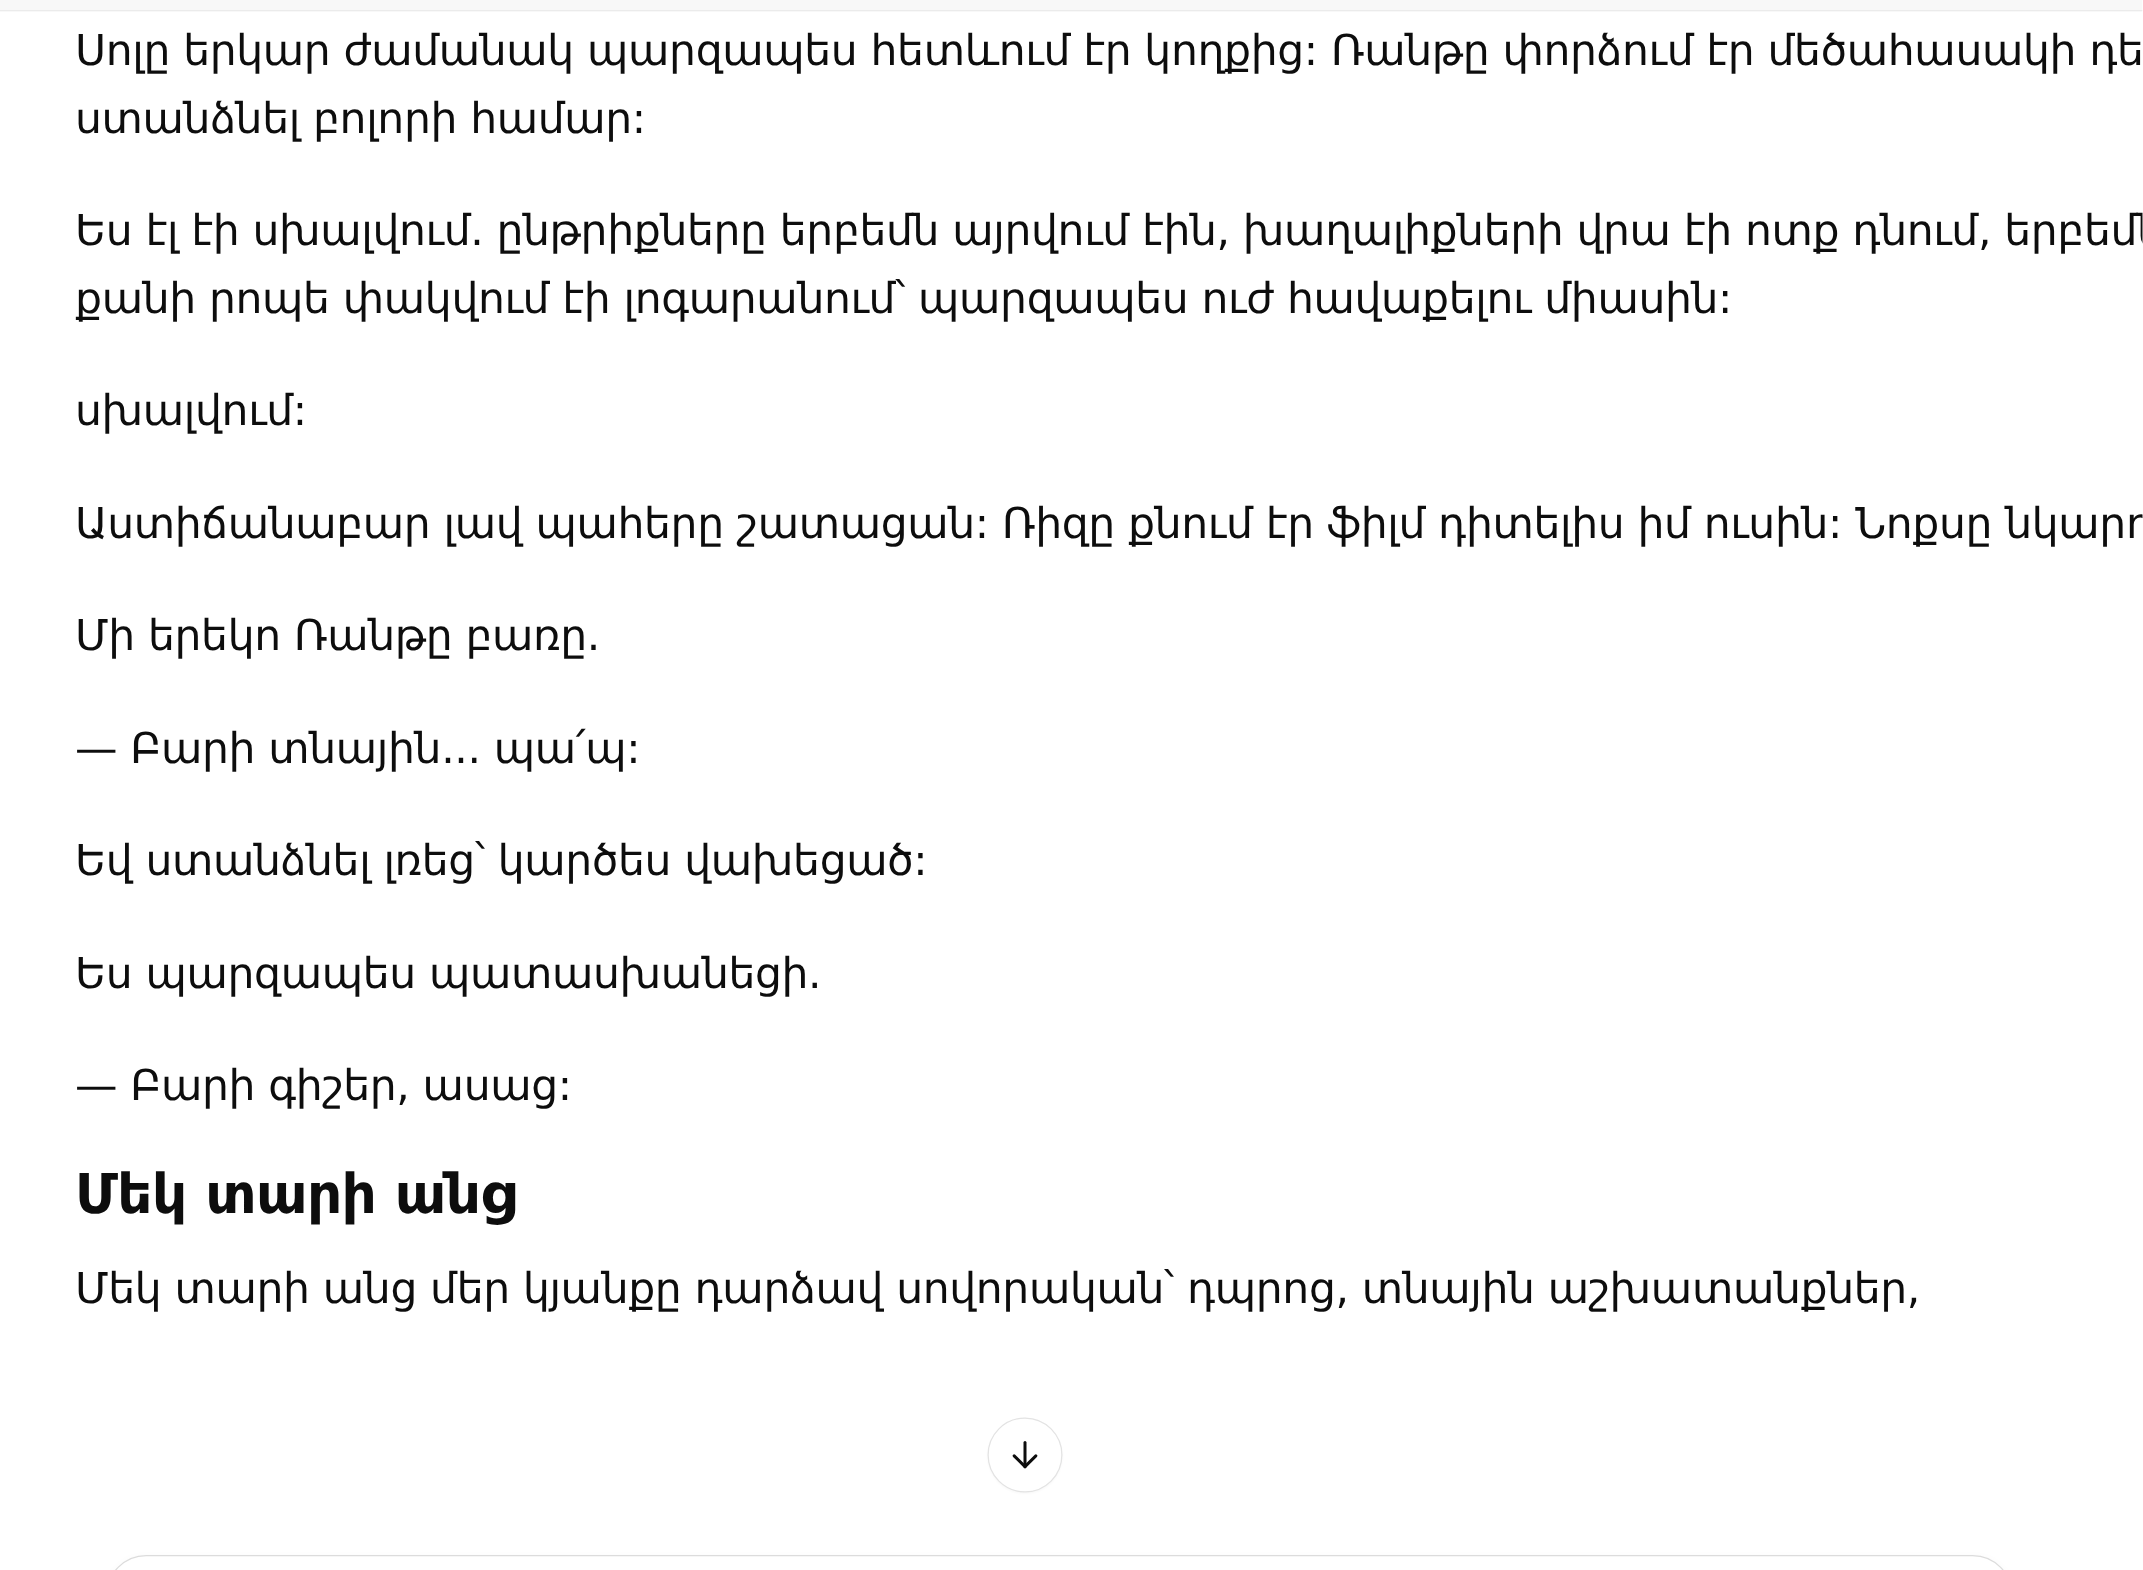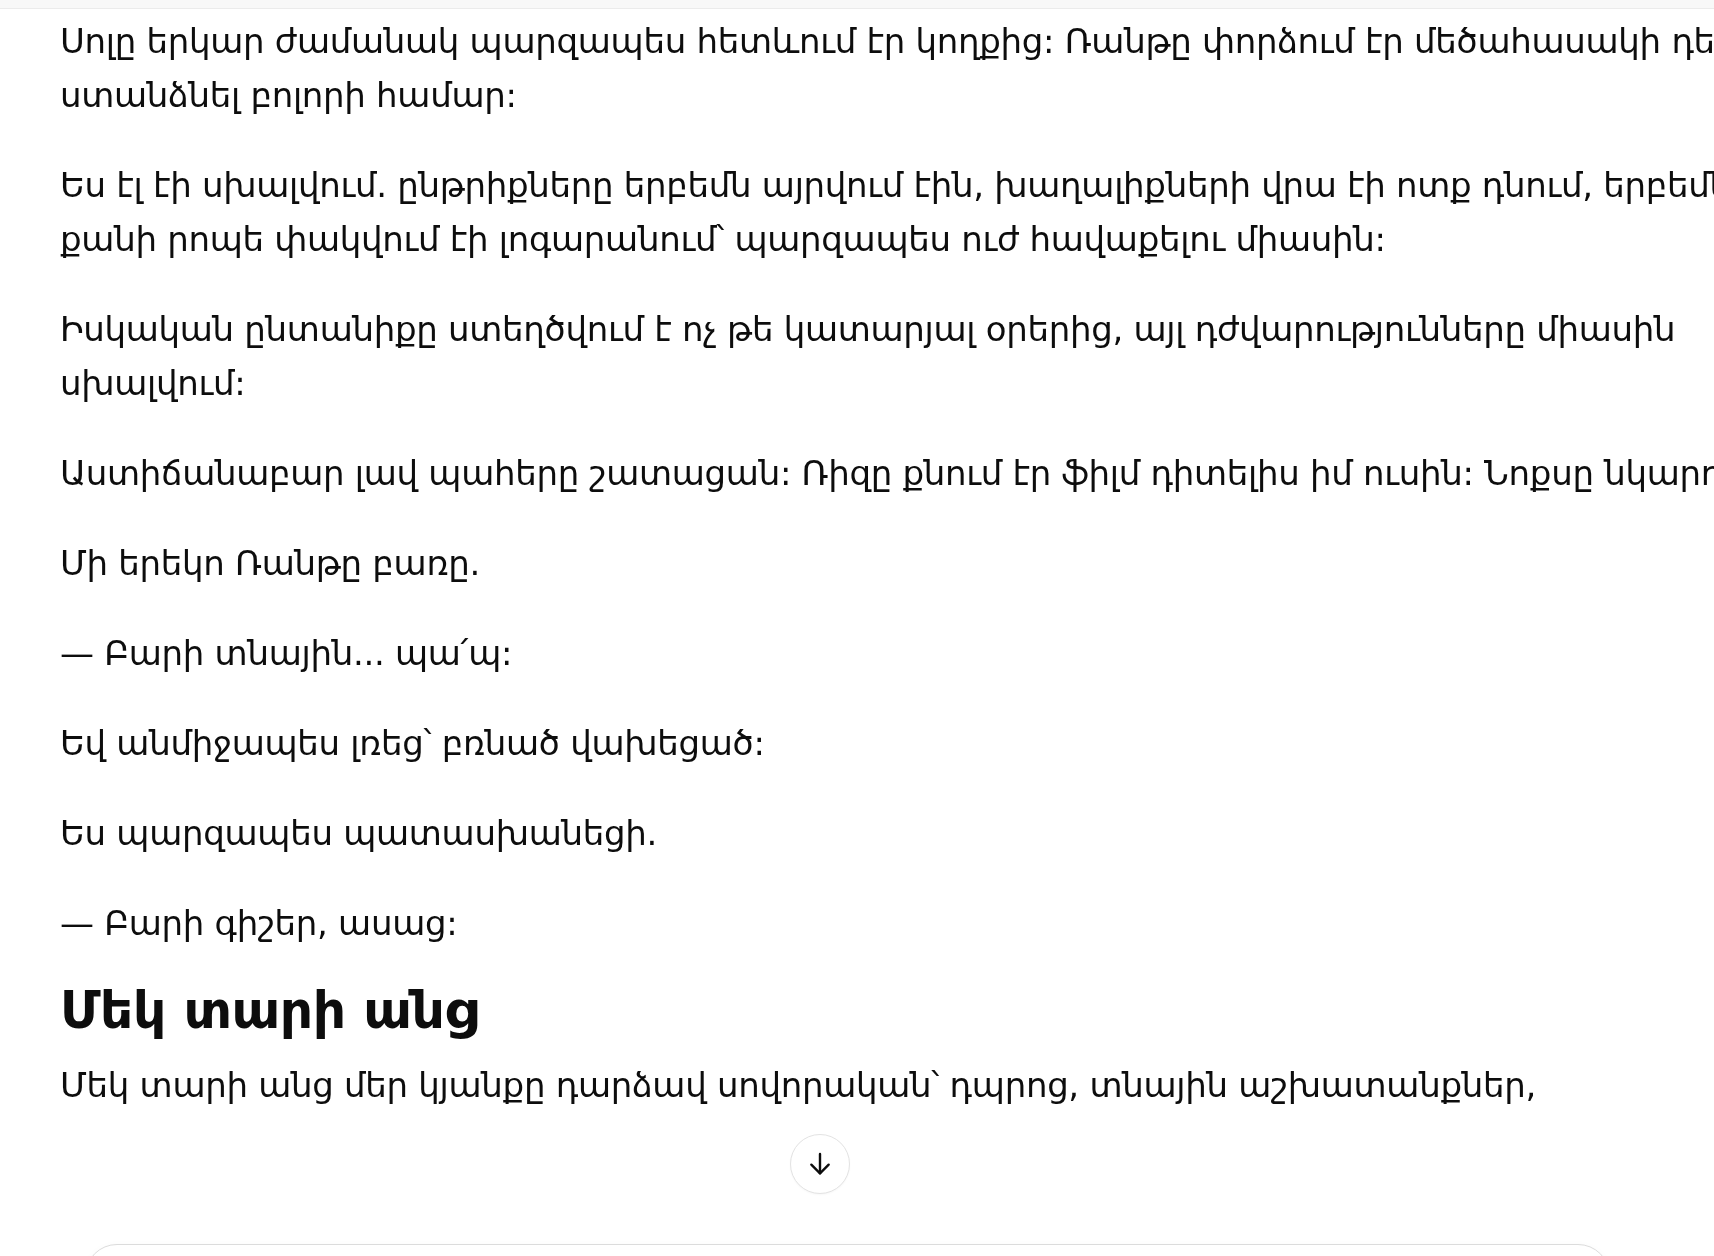"Իսկական ընտանիքը ստեղծվում է ոչ" span.line { html: <span>Իսկական ընտանիքը ստեղծվում է ոչ թե կատարյալ օրերից, այլ դժվարությունները միասին</span> -> none }
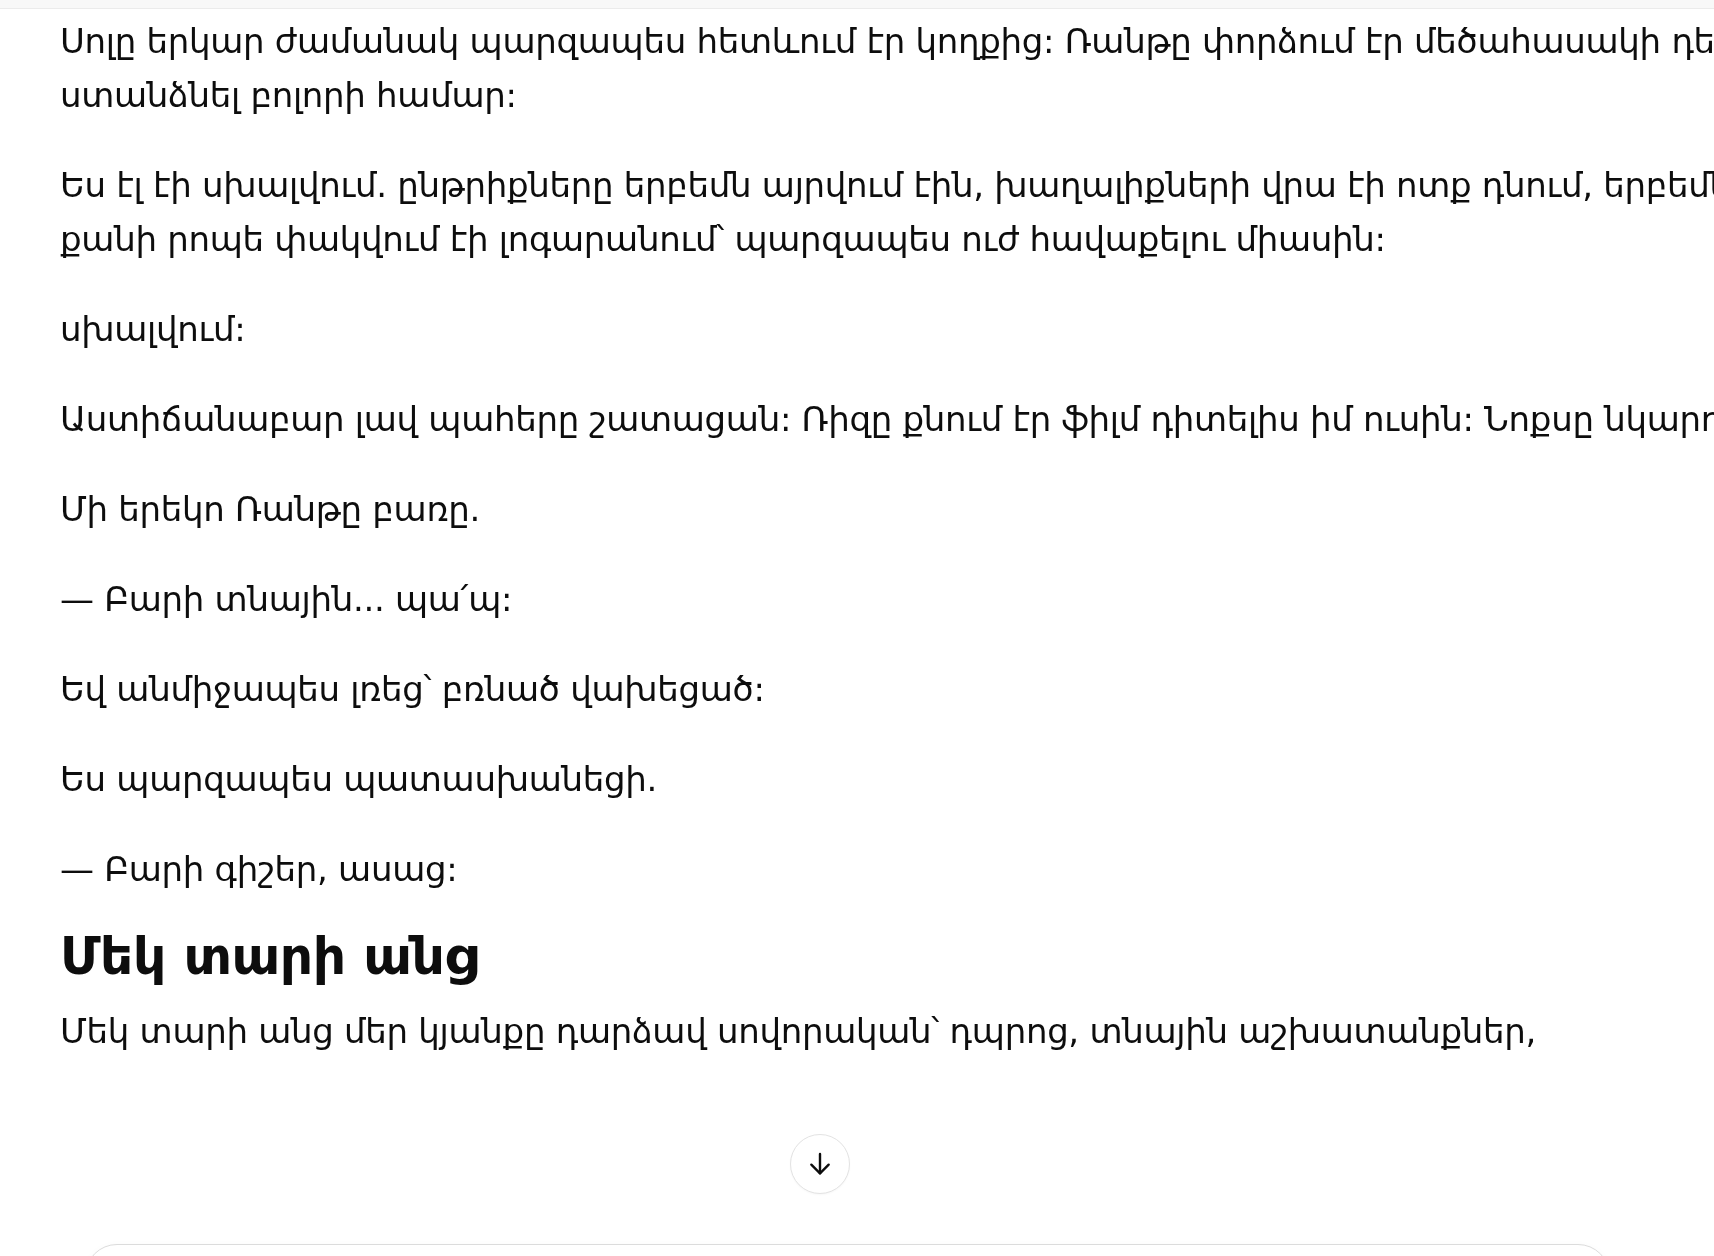"Եվ անմիջապես լռեց՝ բռնած վախեցած:" span.line { text: անմիջապես լռեց՝ բռնած -> ստանձնել լռեց՝ կարծես }
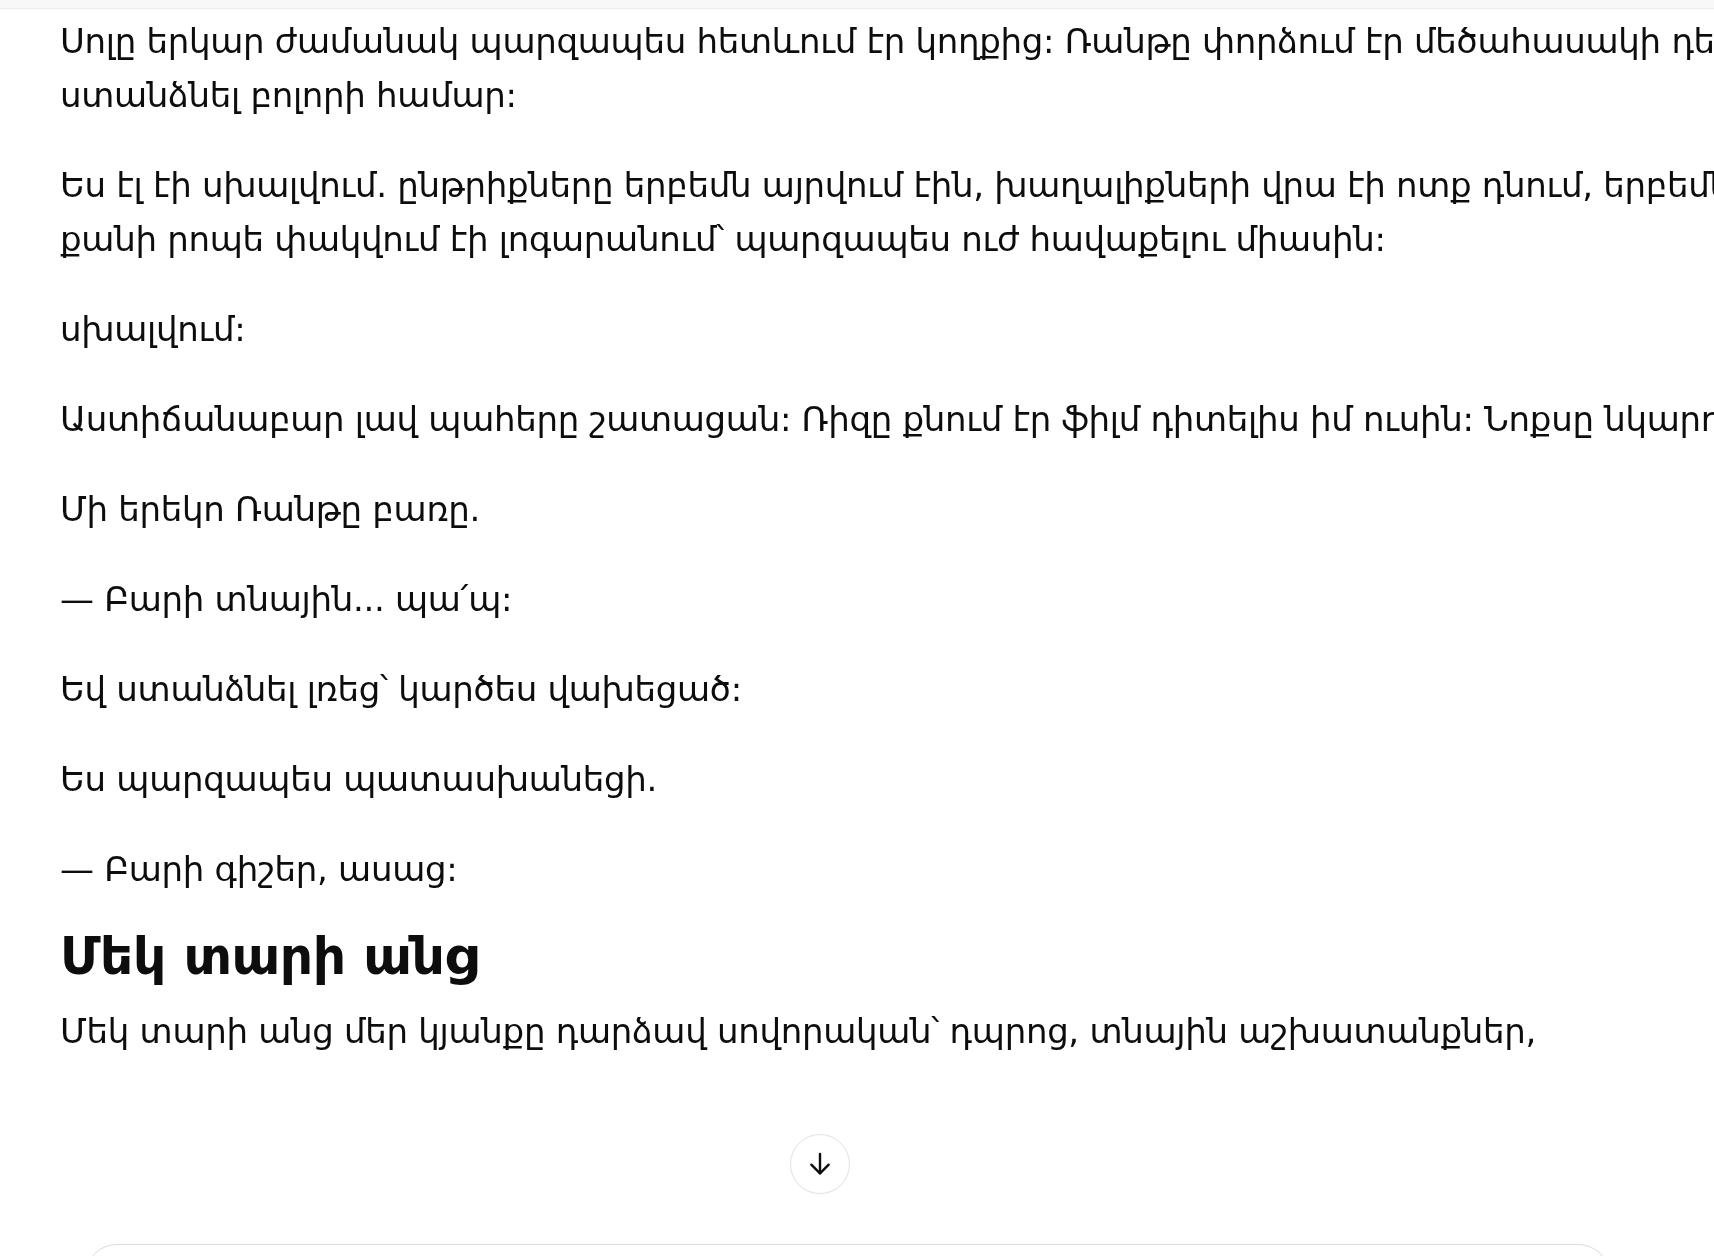"Մեկ տարի անց" .content h2 { font-size: 52px -> 44px }
